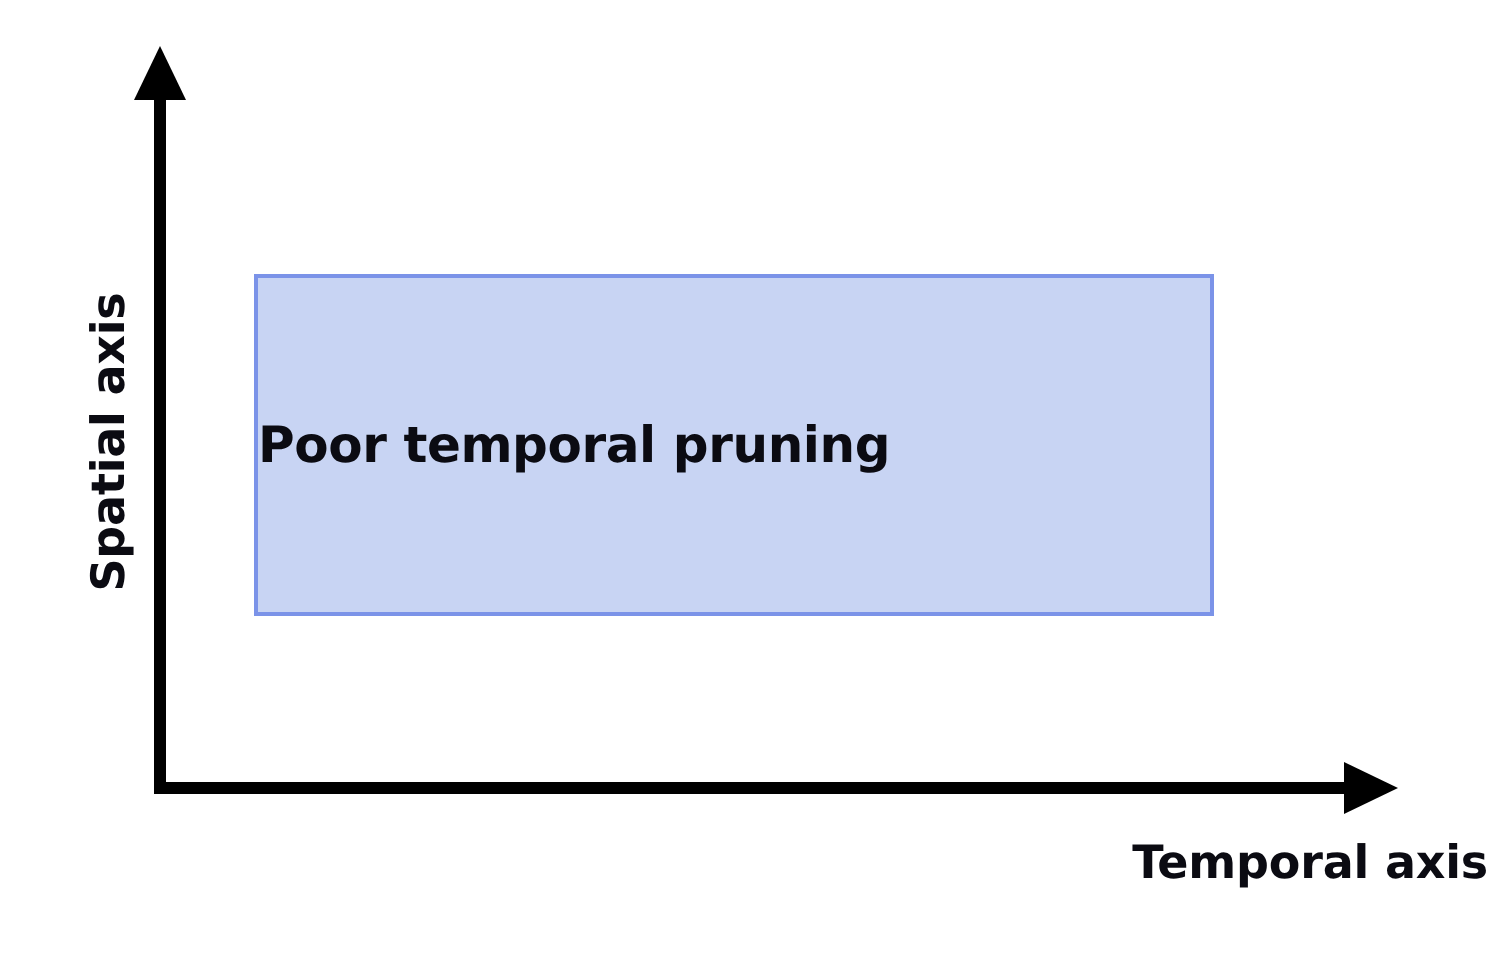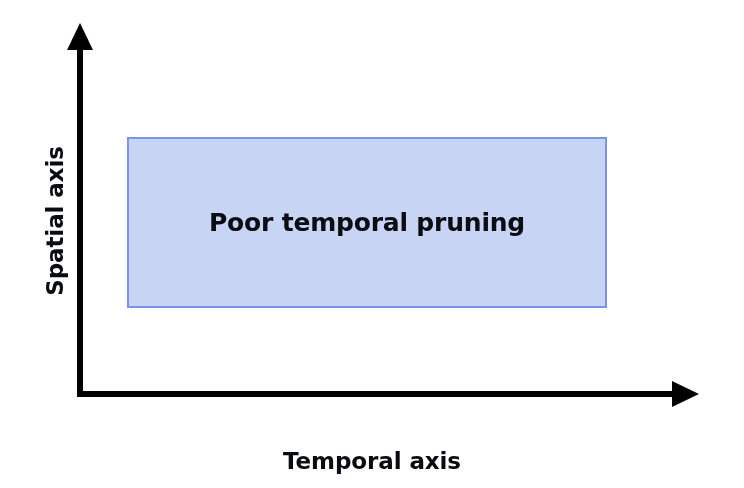"Poor temporal pruning" .region-box { justify-content: center -> flex-start }
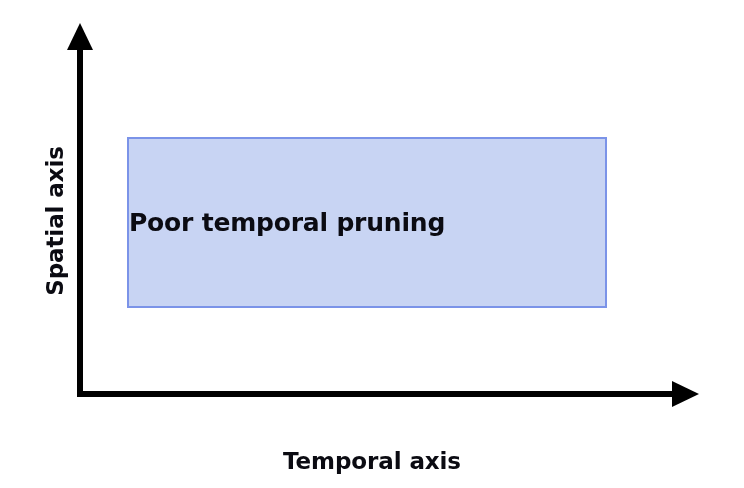"Temporal axis" #x-axis-label { margin-top: 29px -> none; text-align: center -> right }
